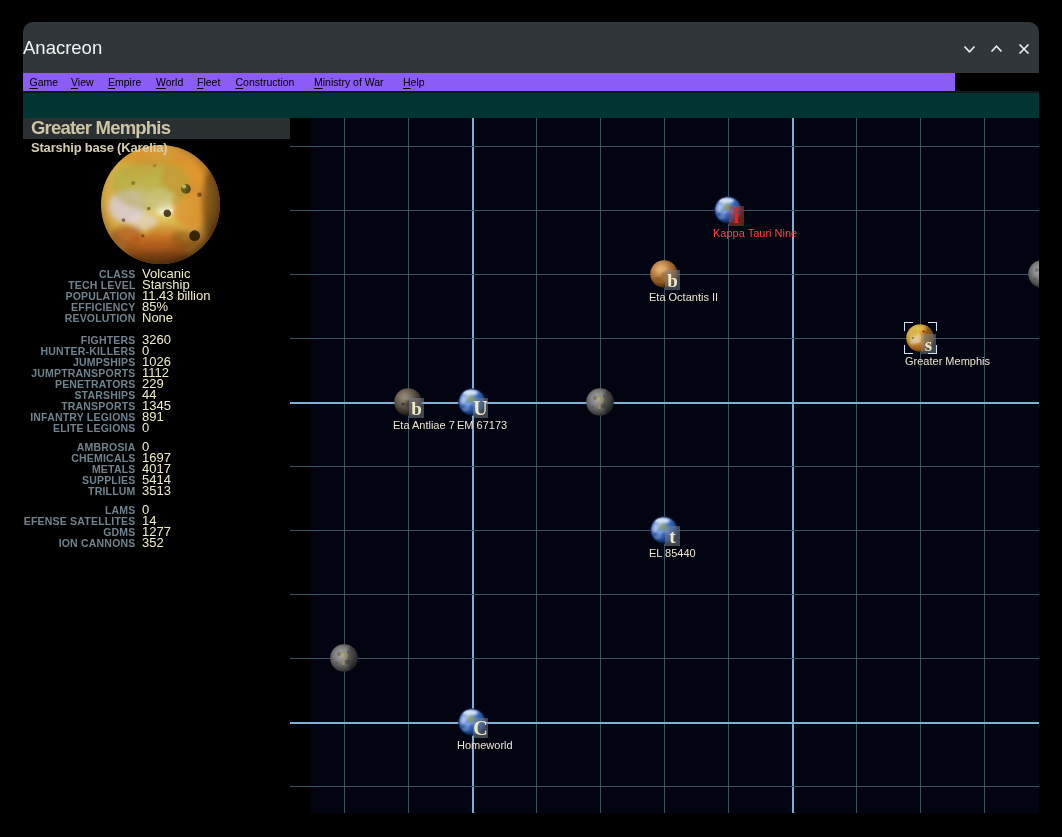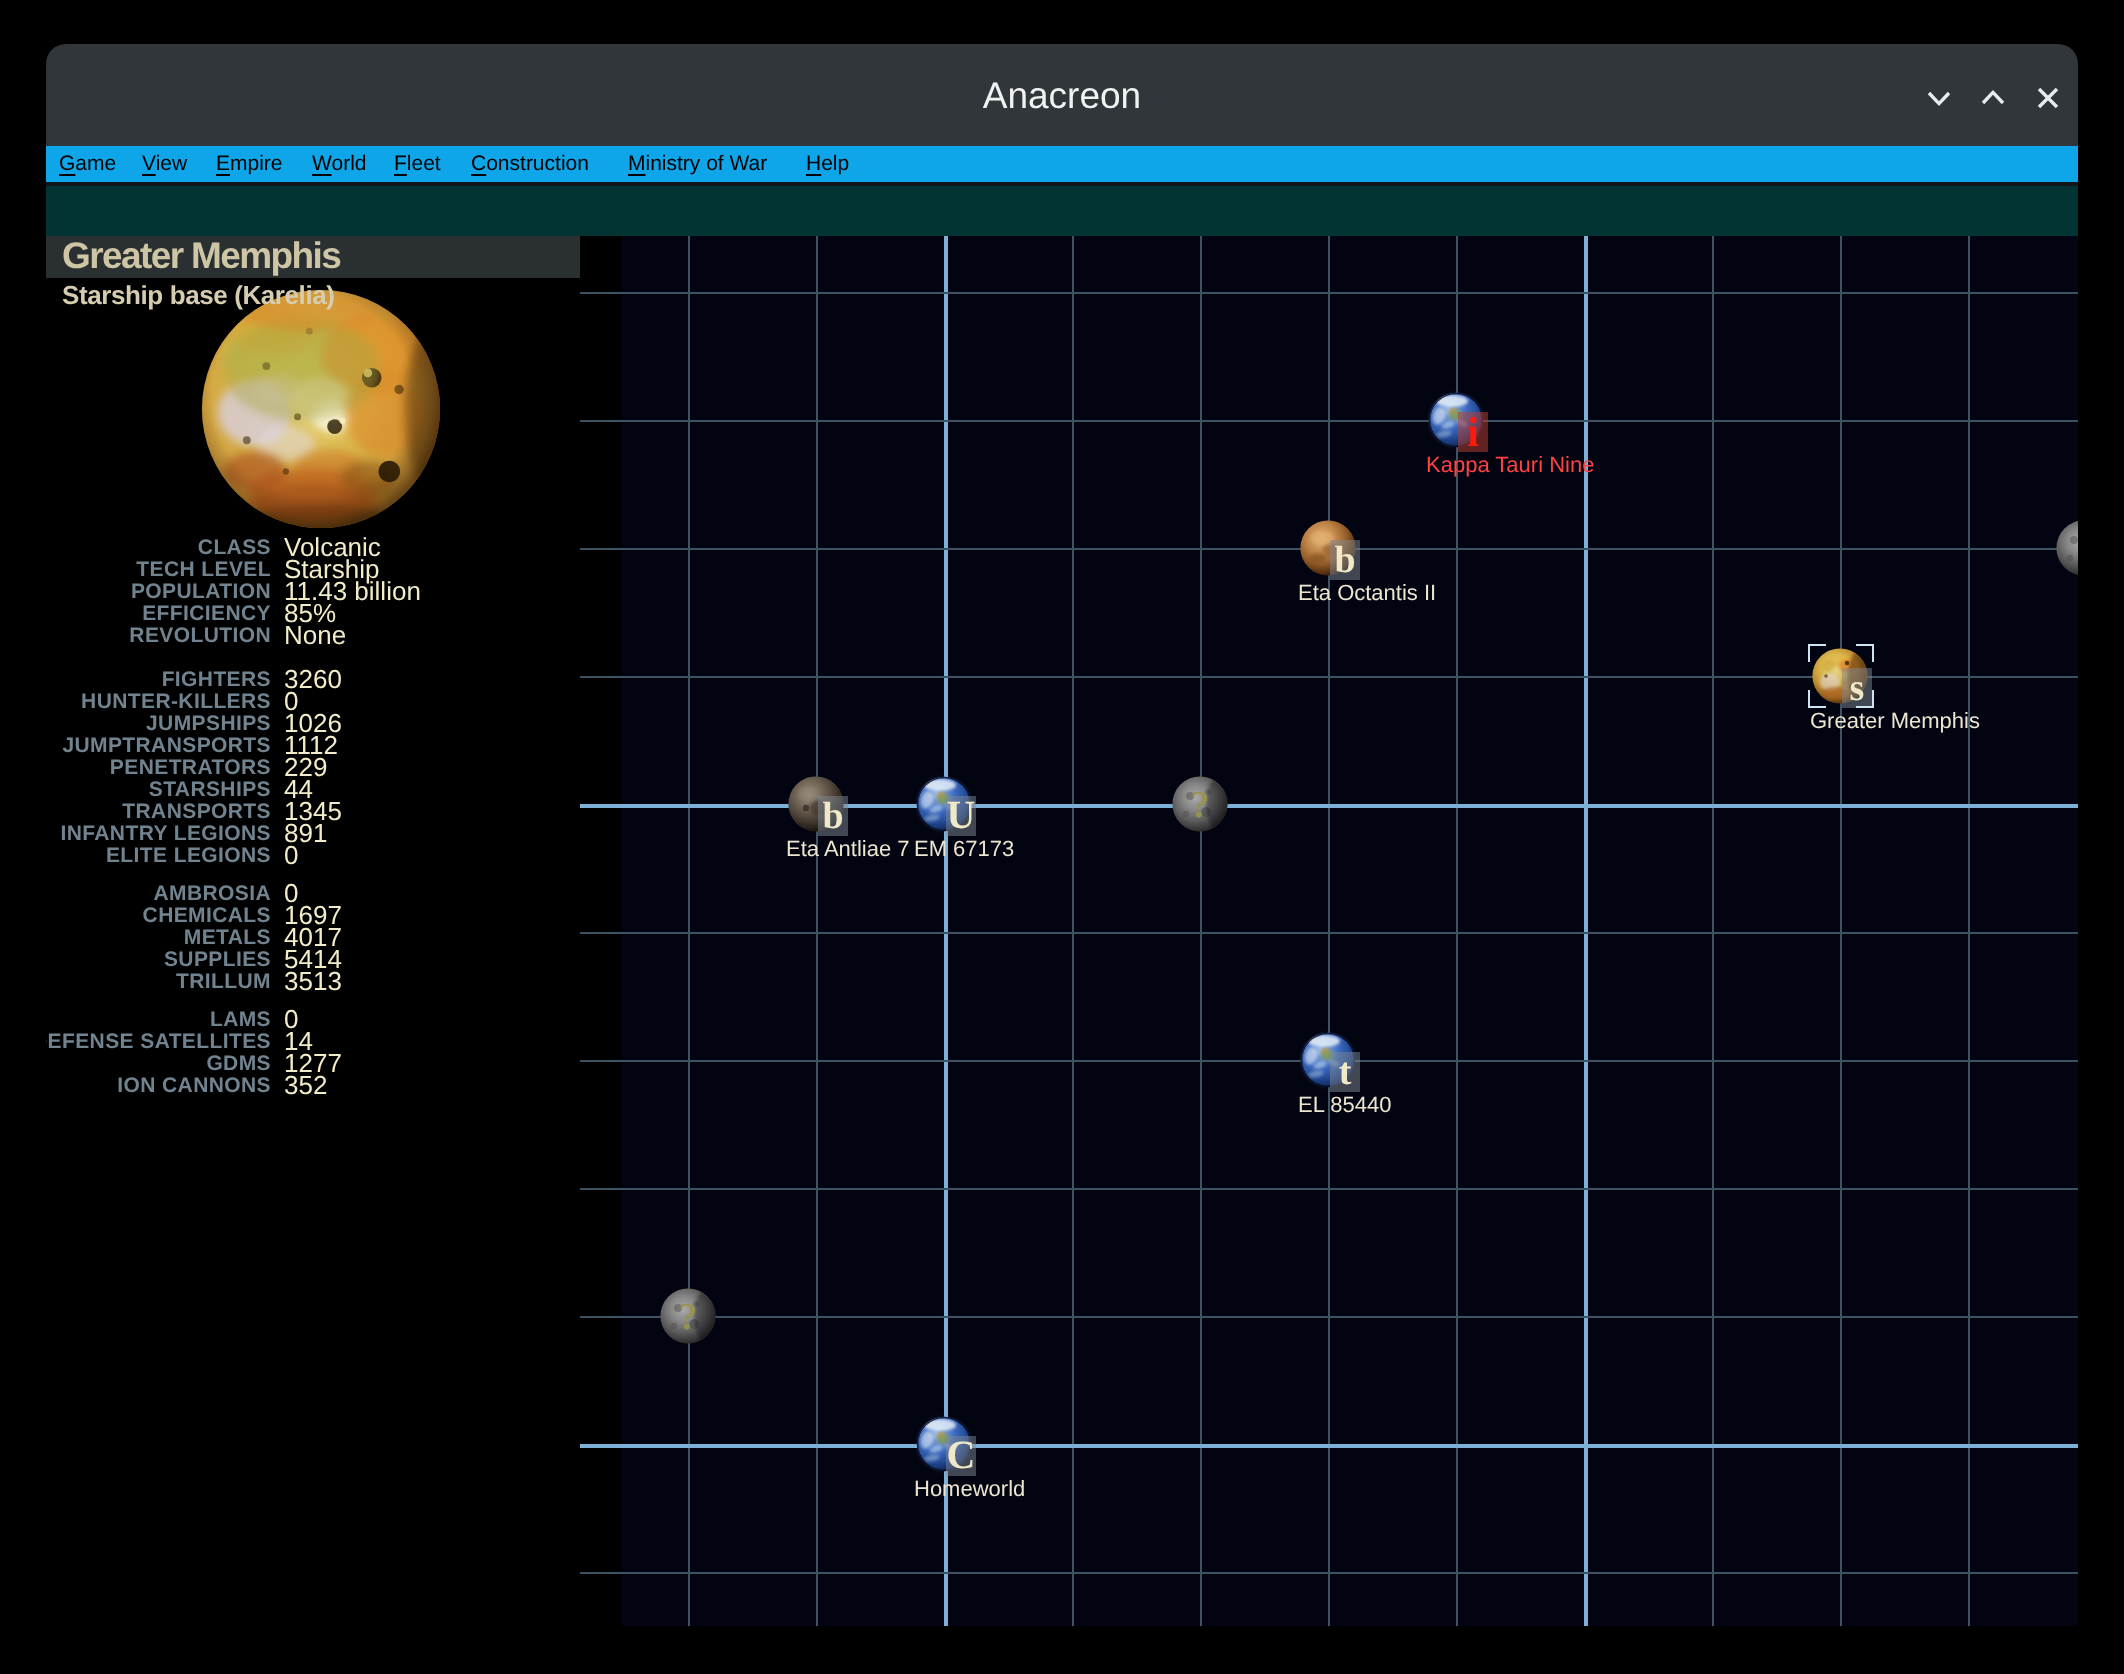"Anacreon" #title { text-align: center -> none }
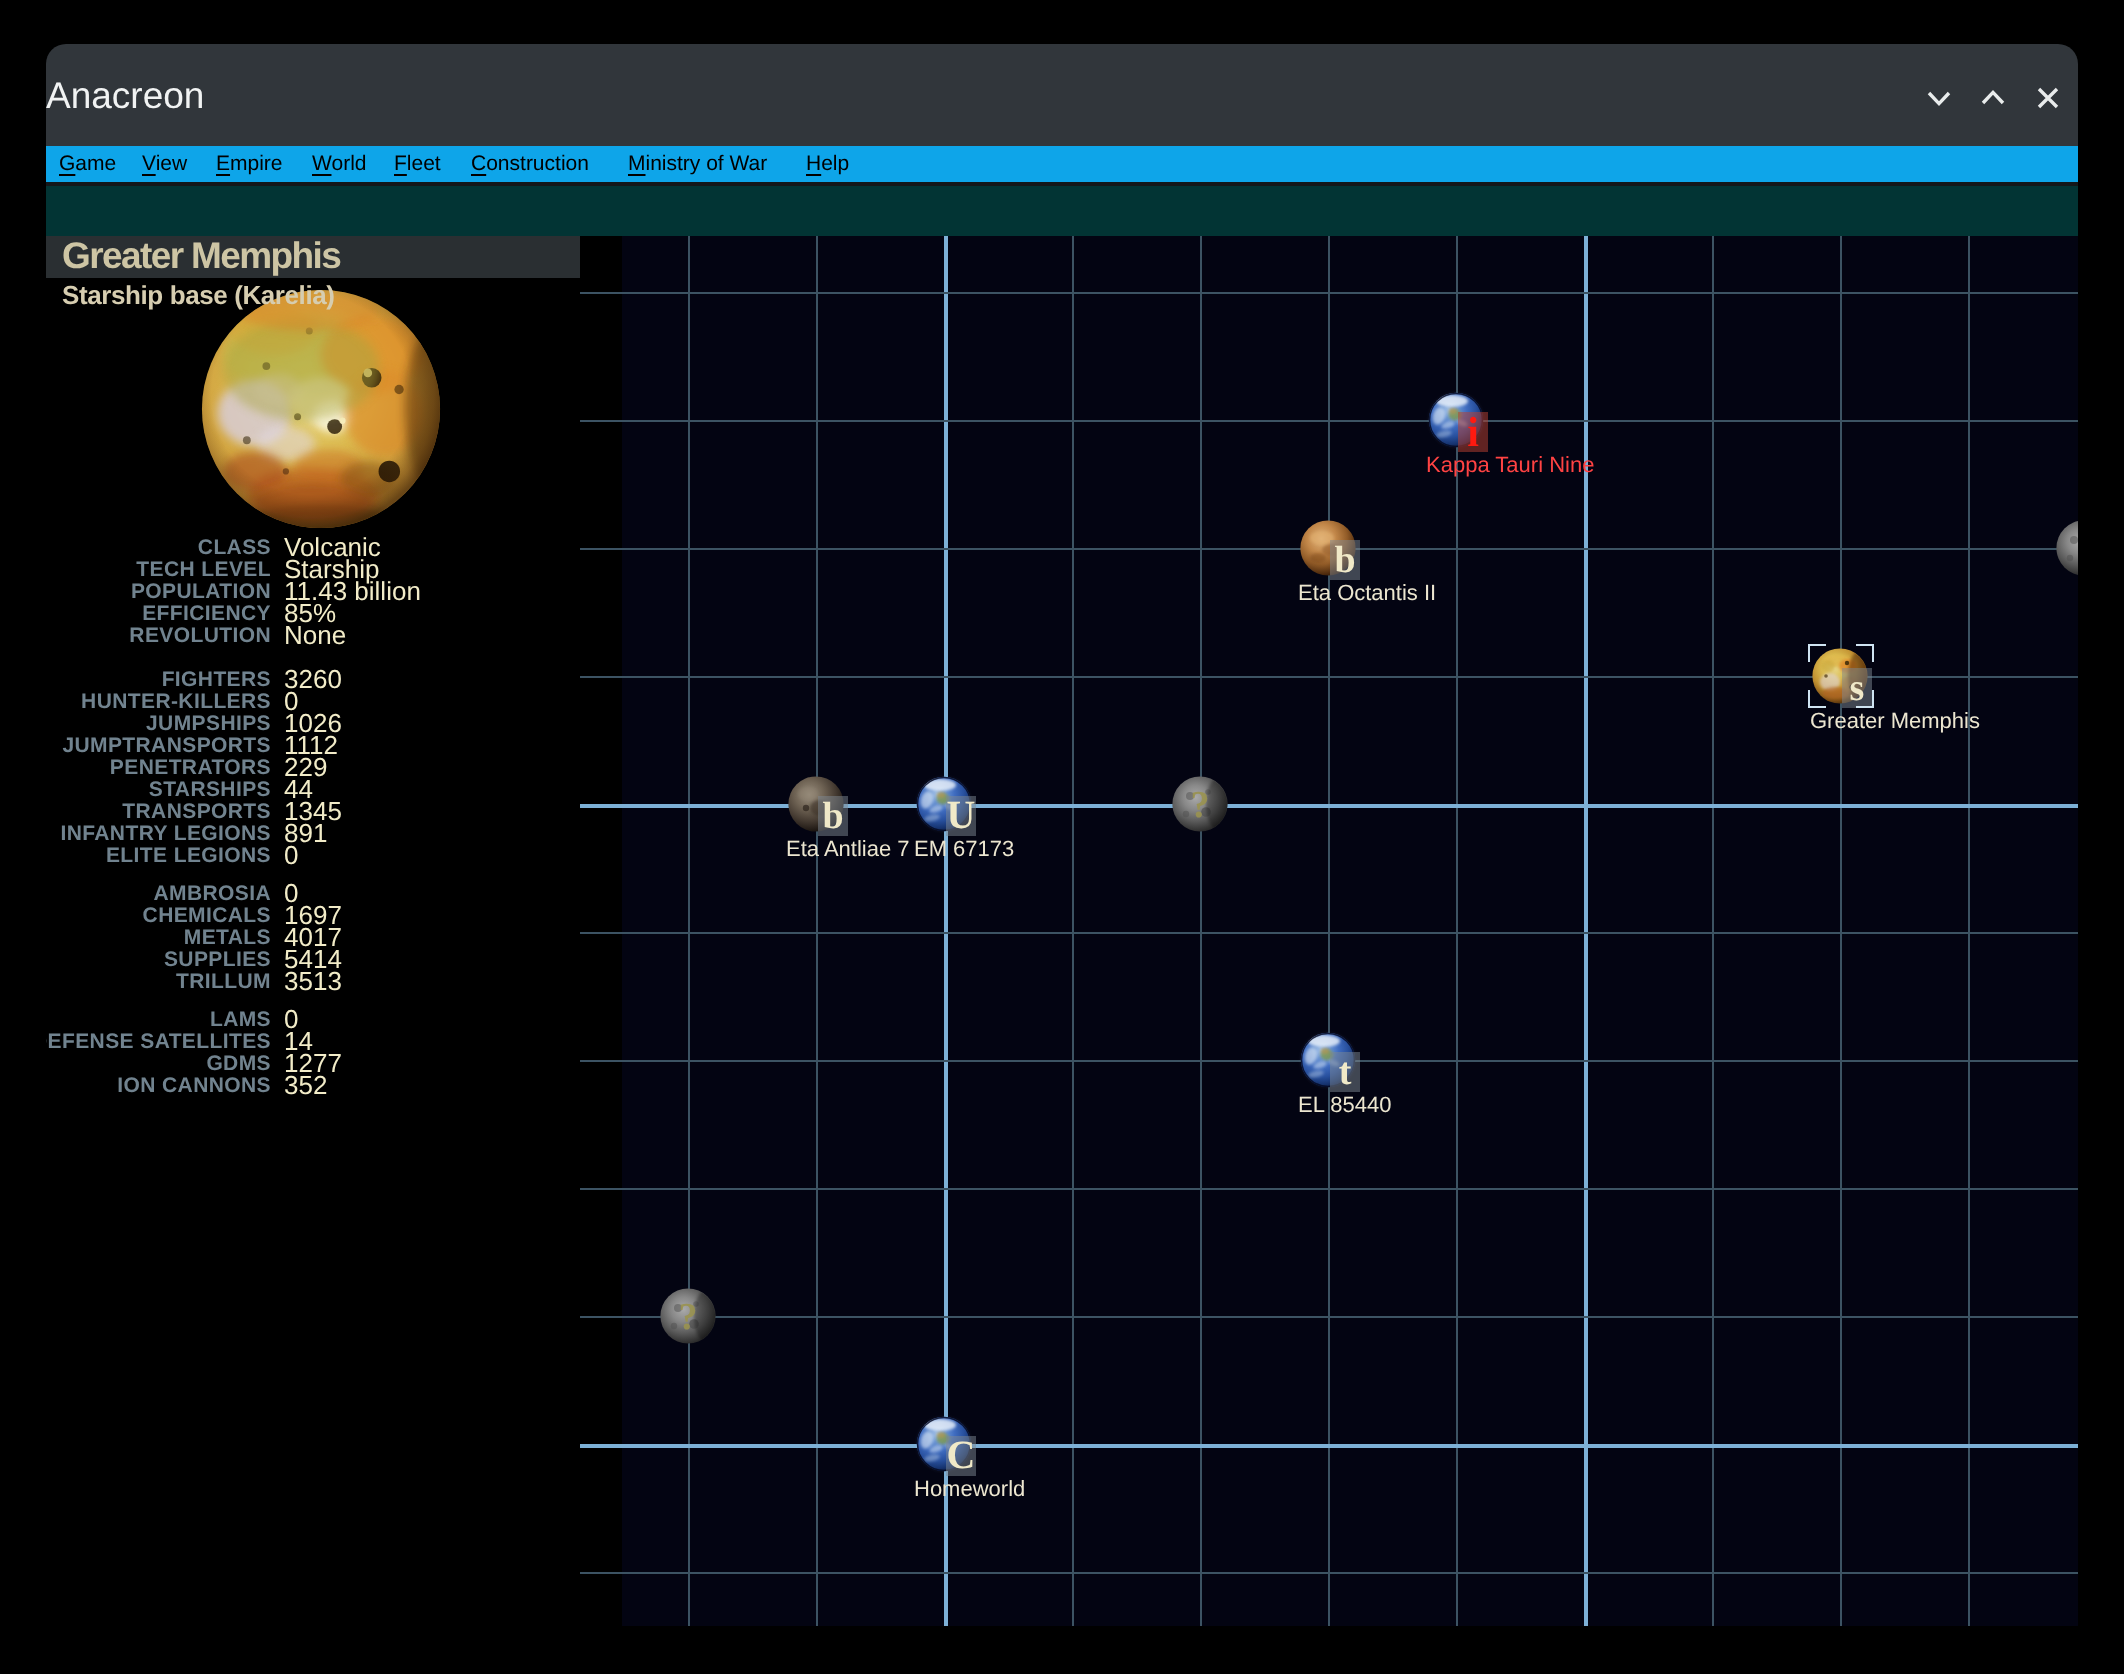"Game" #menubar { background: #0ea5e9 -> #8b5cf6; width: 1016px -> 932px }
